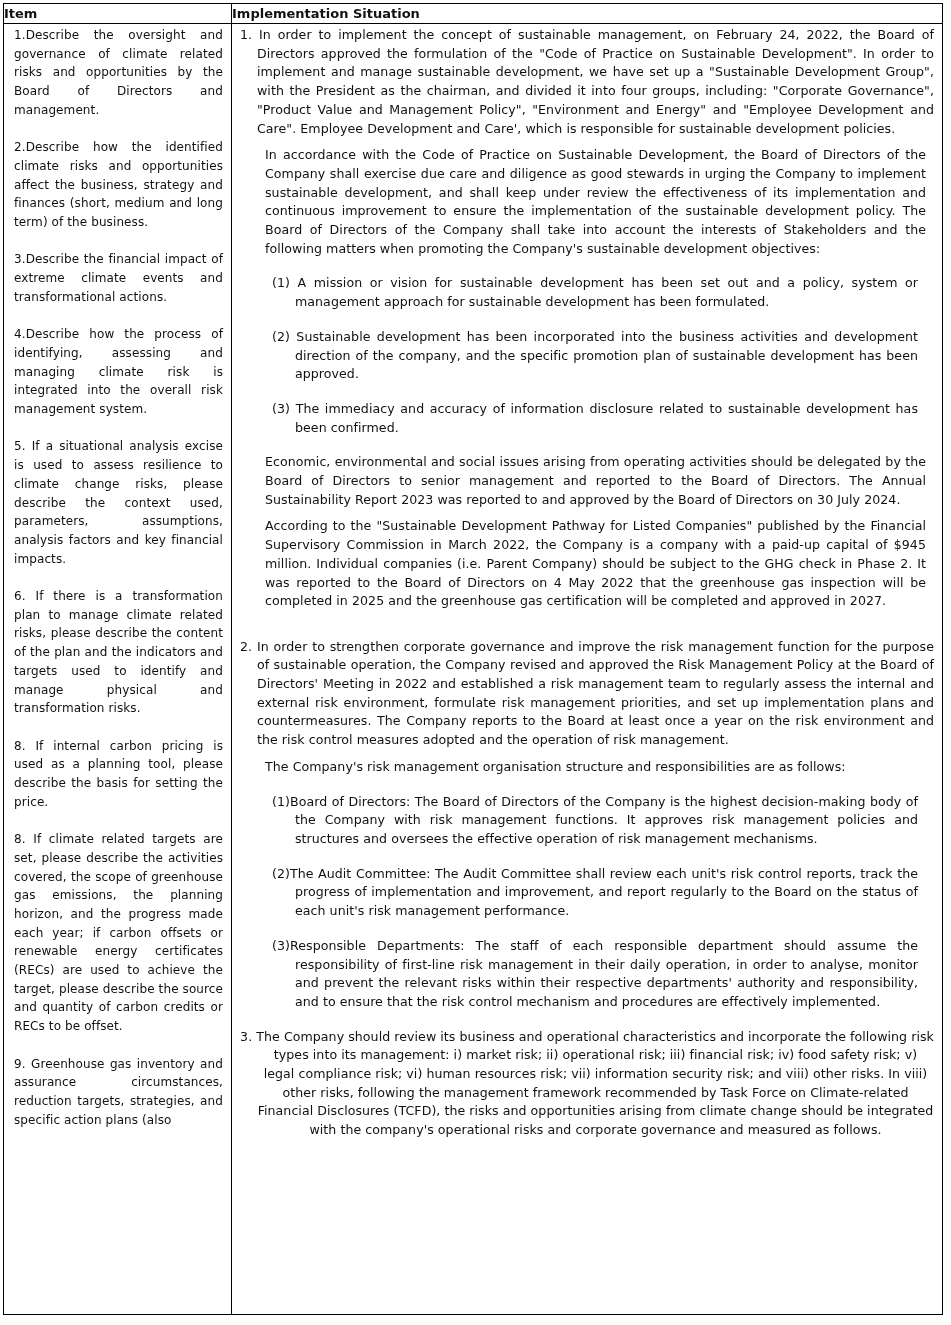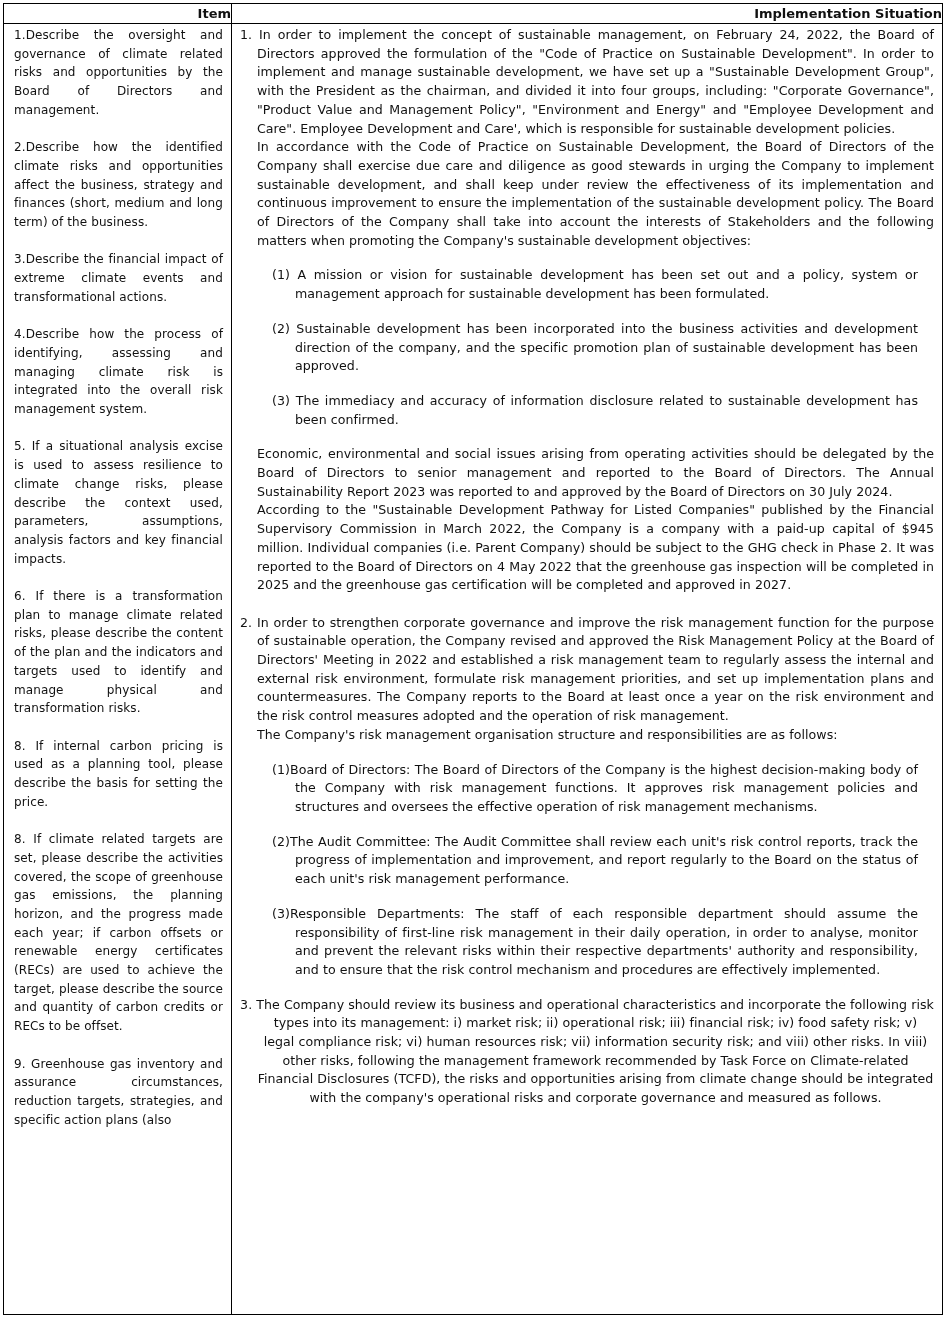"Item" .doc-table th { text-align: right -> left }
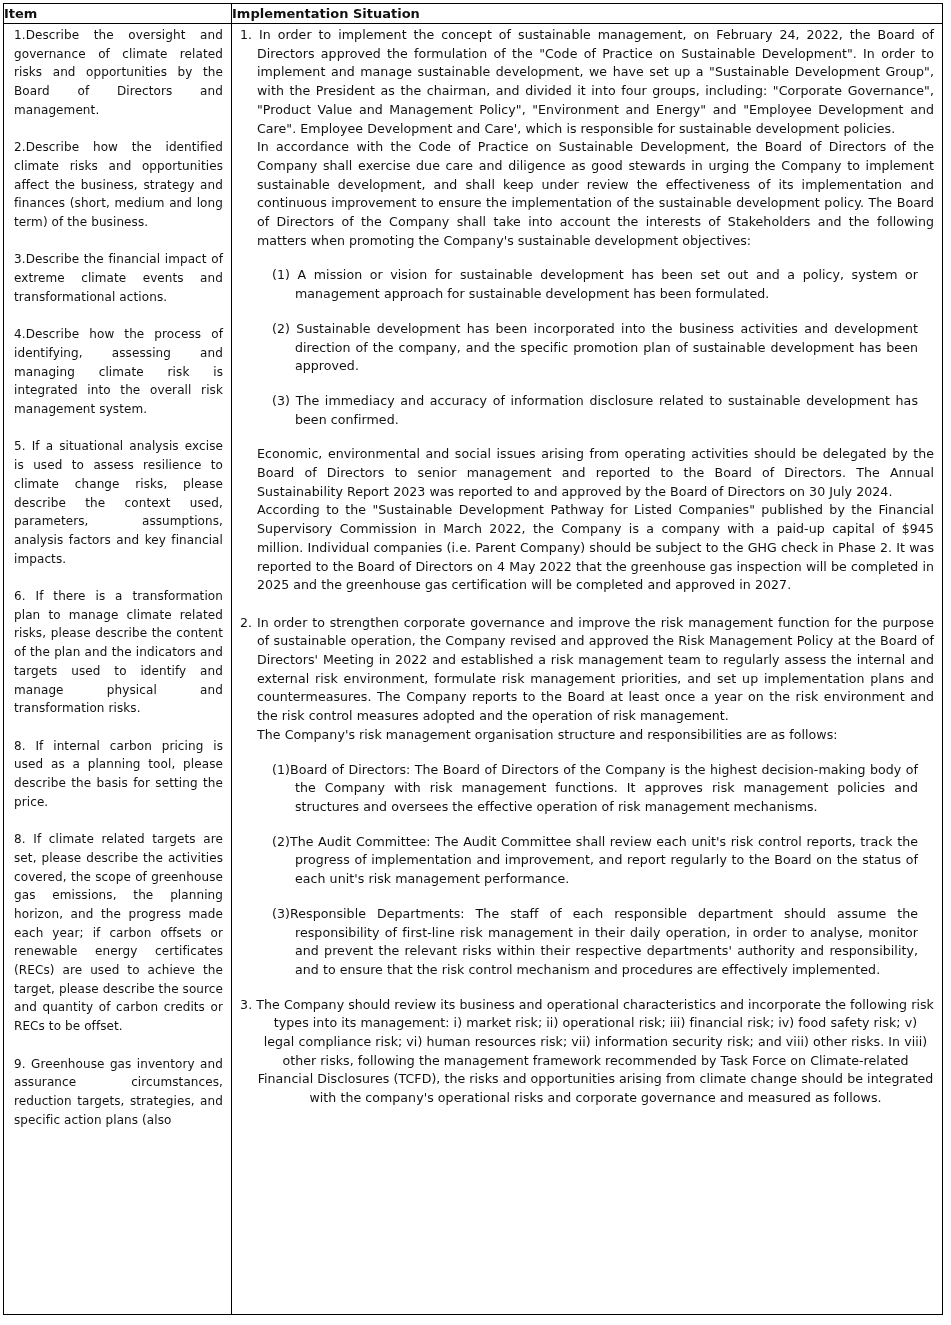"In accordance with the Code" .para { margin: 0 -> 8px }
